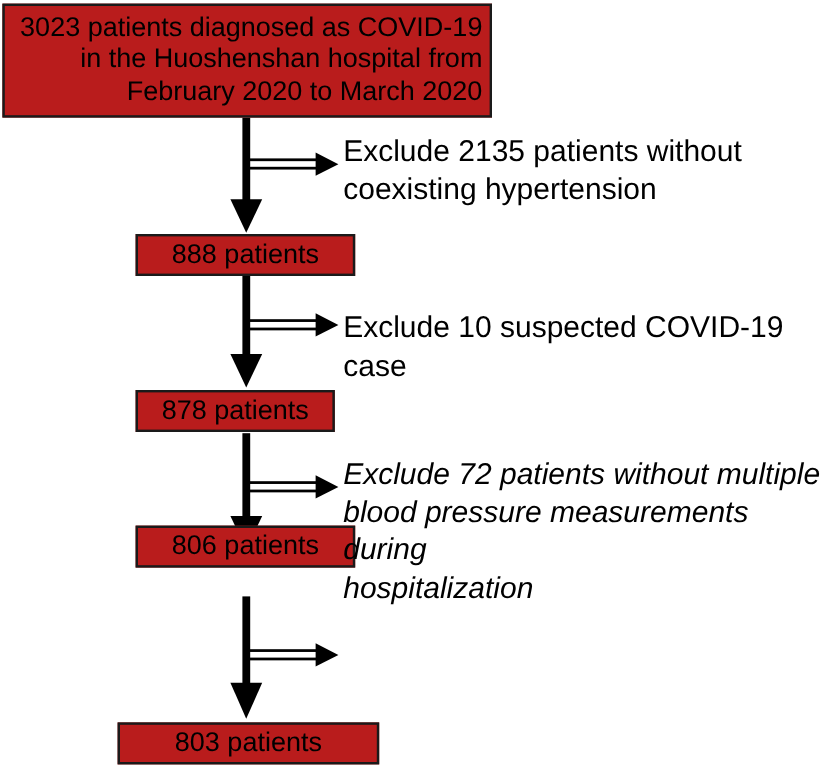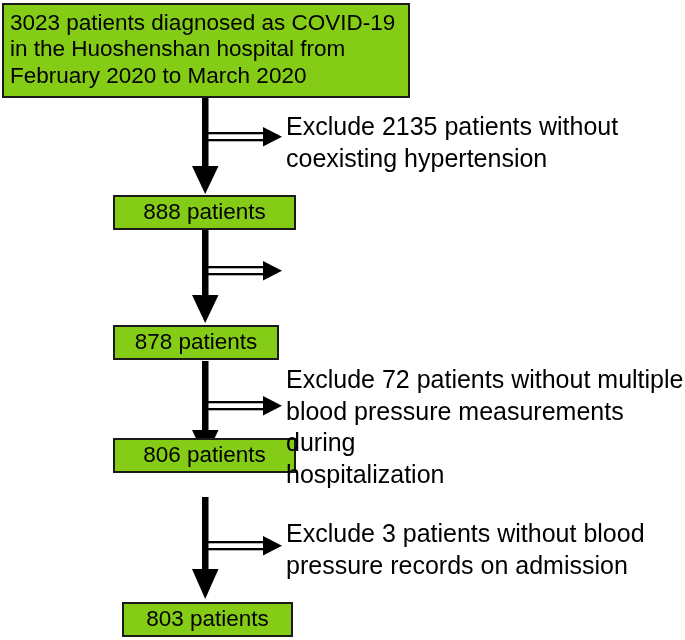"3023 patients diagnosed as COVID-19" .node-box { background: #84cc16 -> #b91c1c; text-align: left -> right }
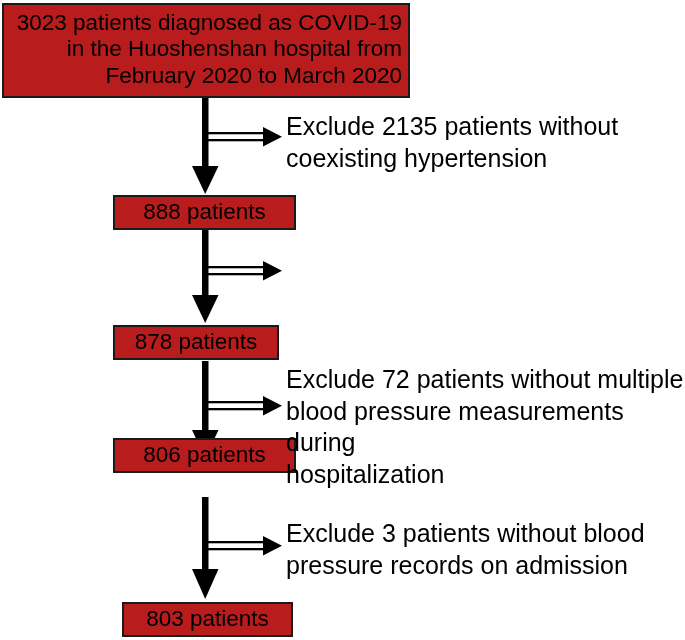"Exclude 10 suspected COVID-19 case" div.branch-label { html: none -> <div>Exclude 10 suspected COVID-19 case</div> }
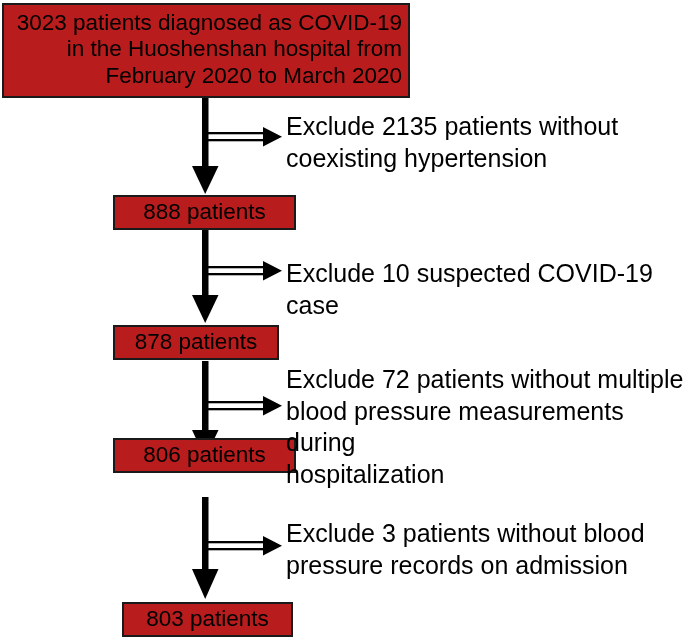"Exclude 72 patients without multiple" div.branch-label { font-style: none -> italic; top: 364px -> 380px }
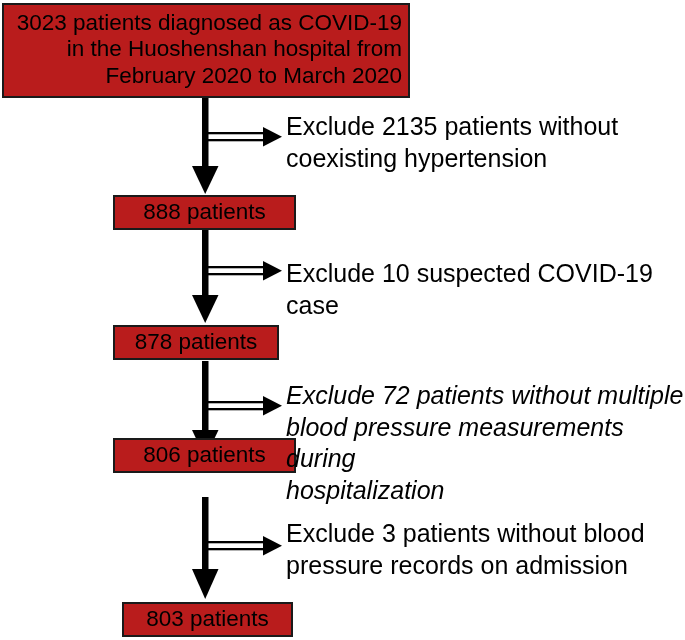"Exclude 3 patients without blood" div.branch-label { html: <div>Exclude 3 patients without blood pressure records on admission</div> -> none }
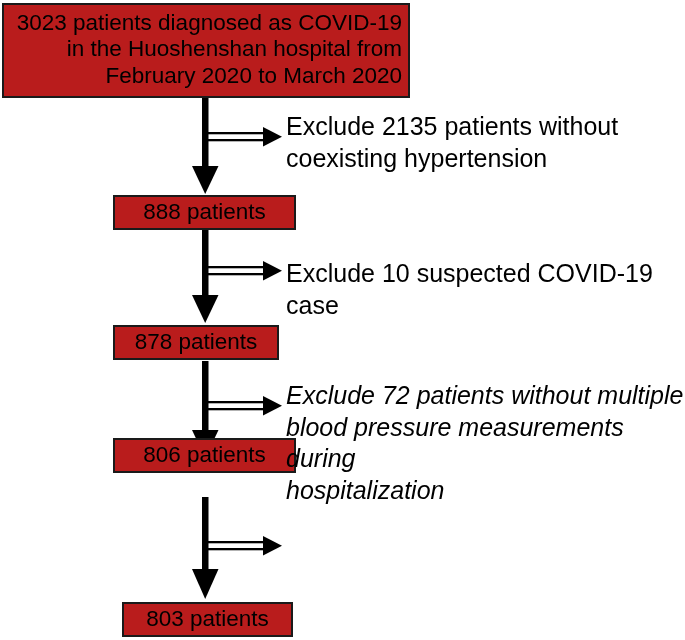"803 patients" div.node-box { left: 122px -> 98px; width: 171px -> 218px }
